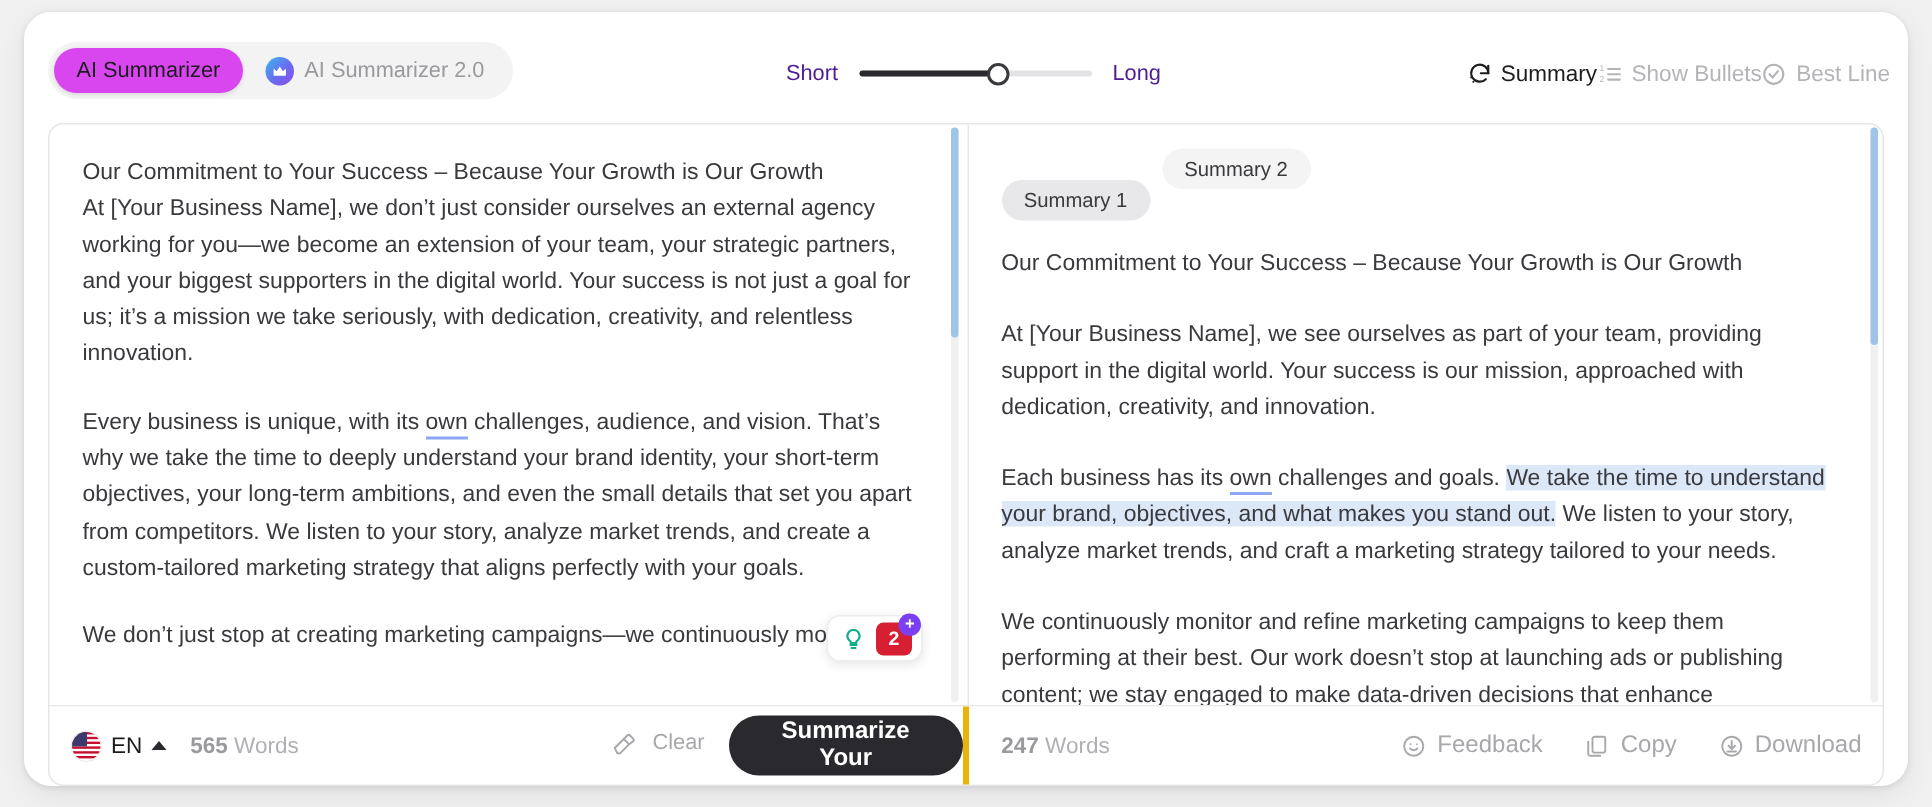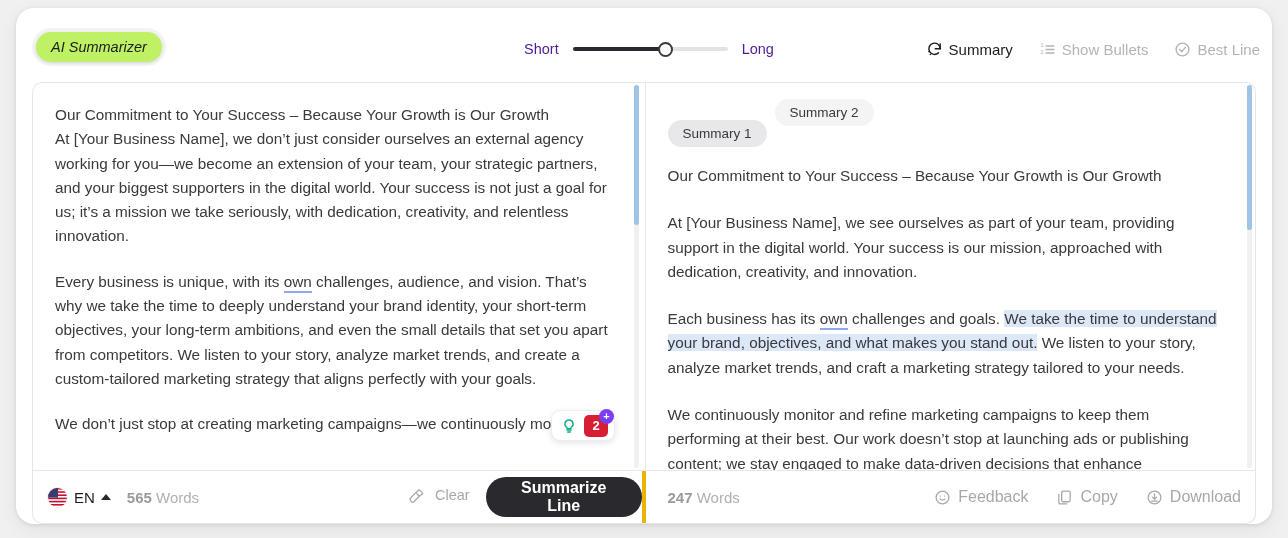"AI Summarizer" .mode-tab.active { background: #bef264 -> #d946ef; font-style: italic -> none }
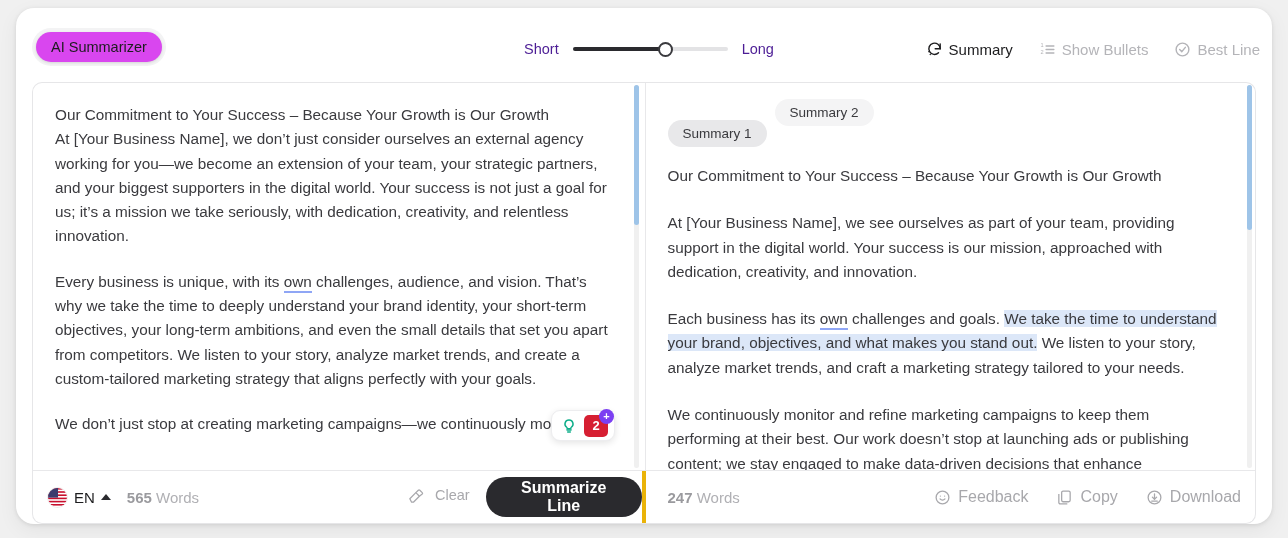"AI Summarizer 2.0" div.mode-tab { html: none -> <div> <span> <svg> <path></path> </svg> </span> <span>AI Summarizer 2.0</span> </div> }
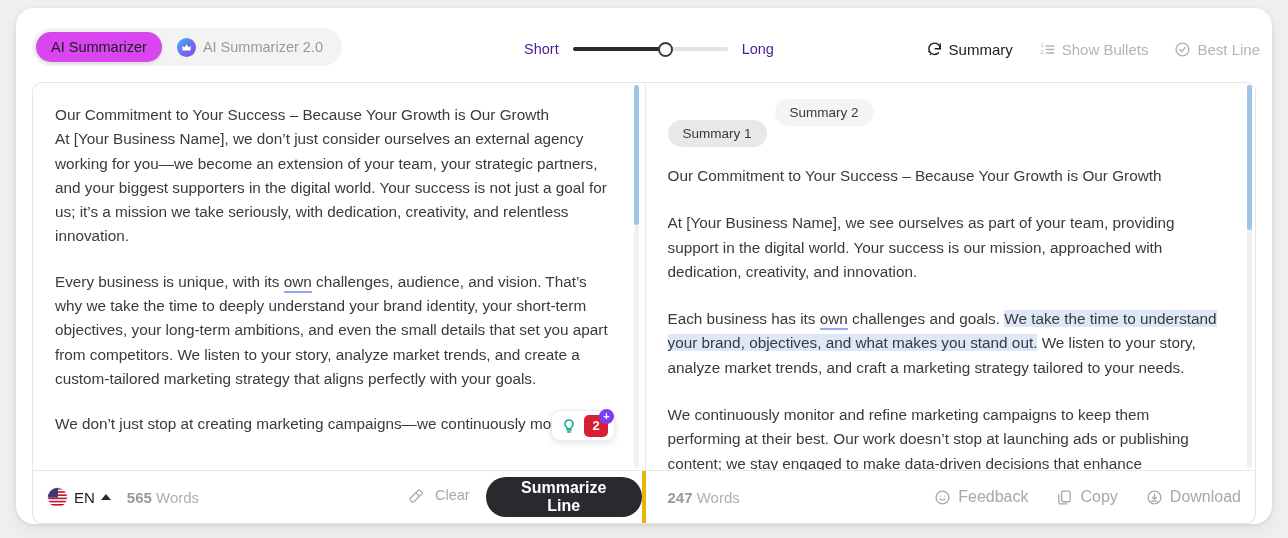"Summary" .header-actions { gap: 26px -> none }
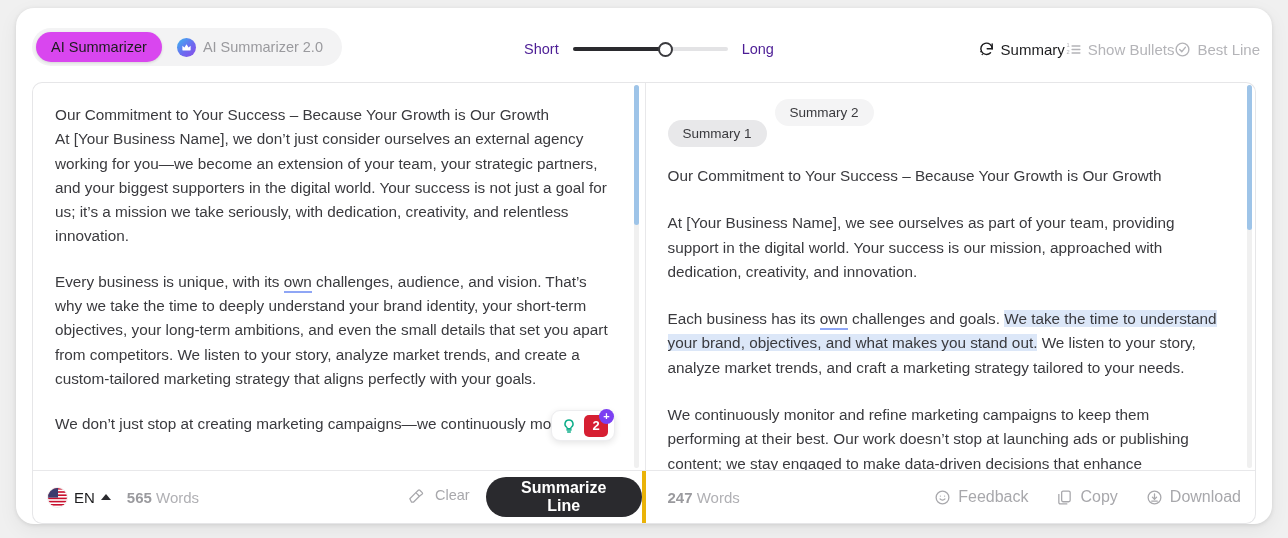"Summarize Line" button.primary-btn { text: Line -> Your }
